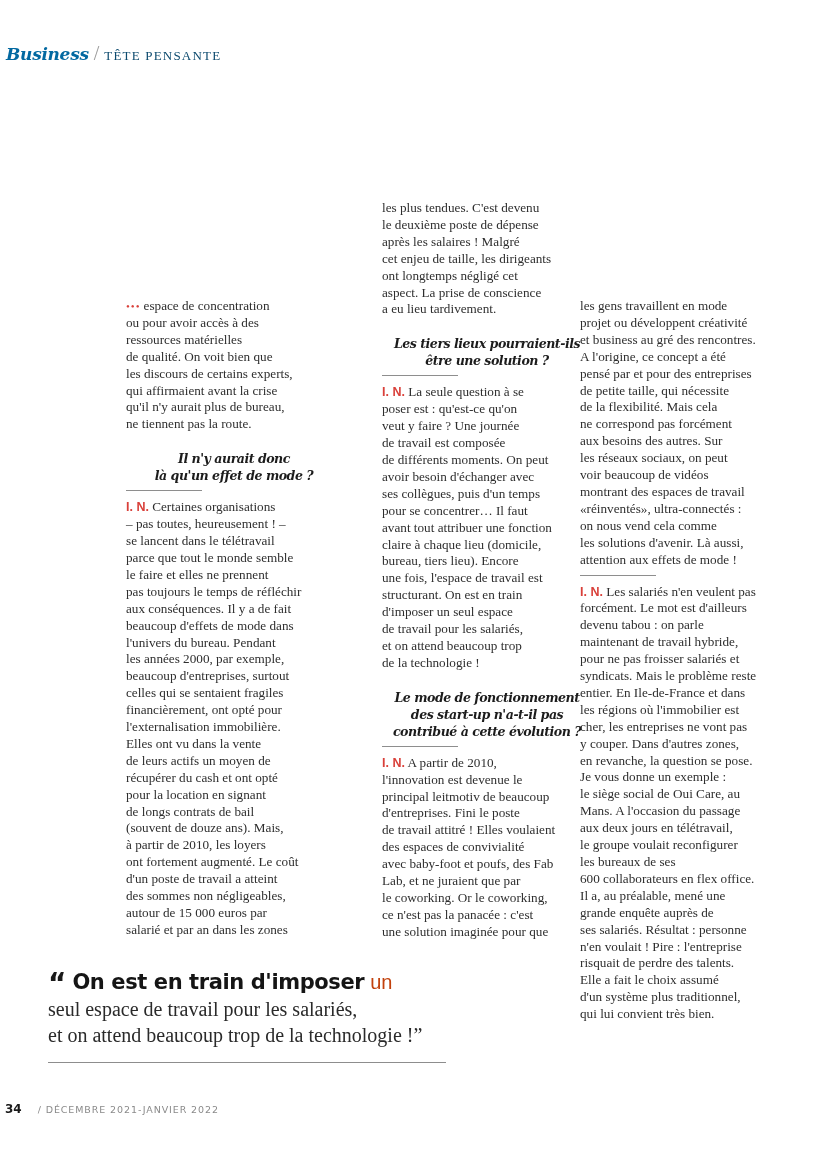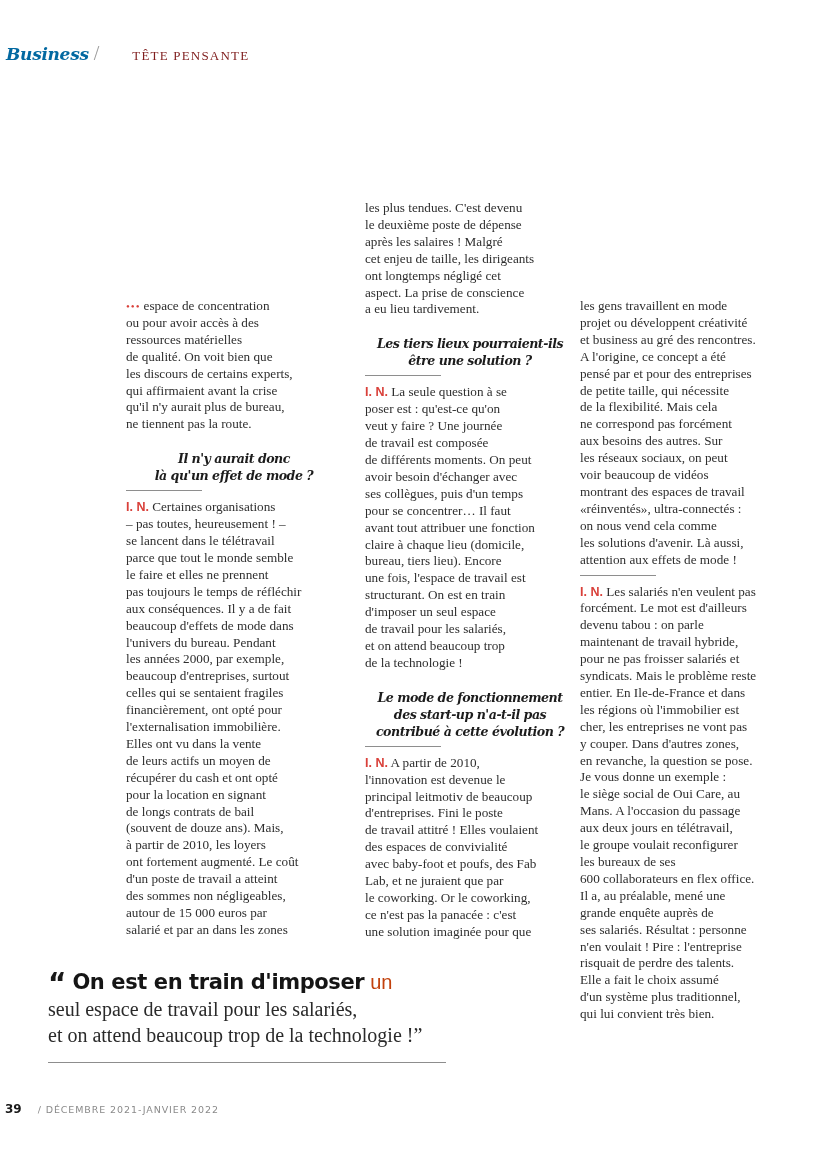"TÊTE PENSANTE" .header .rubric { color: #7f1d1d -> #0c4a6e; margin-left: 28px -> none }
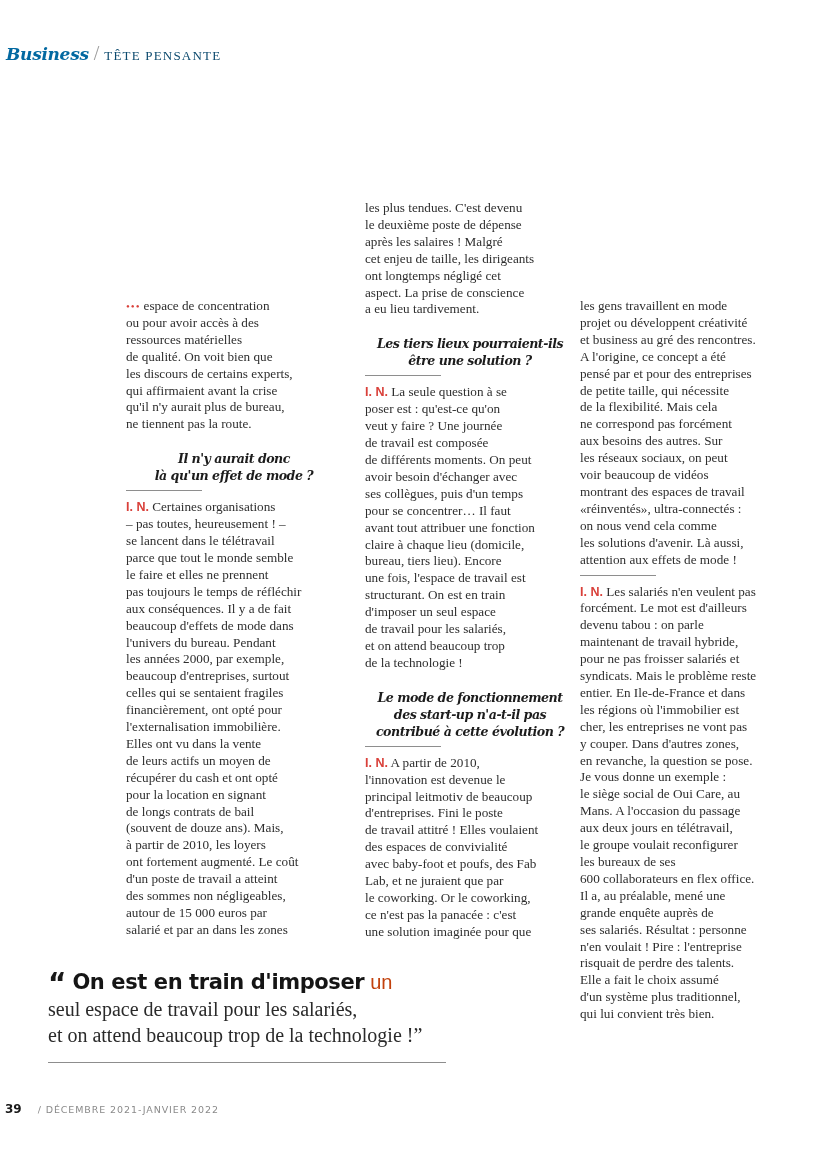"les plus tendues. C'est devenu" #col2 { left: 365px -> 382px }
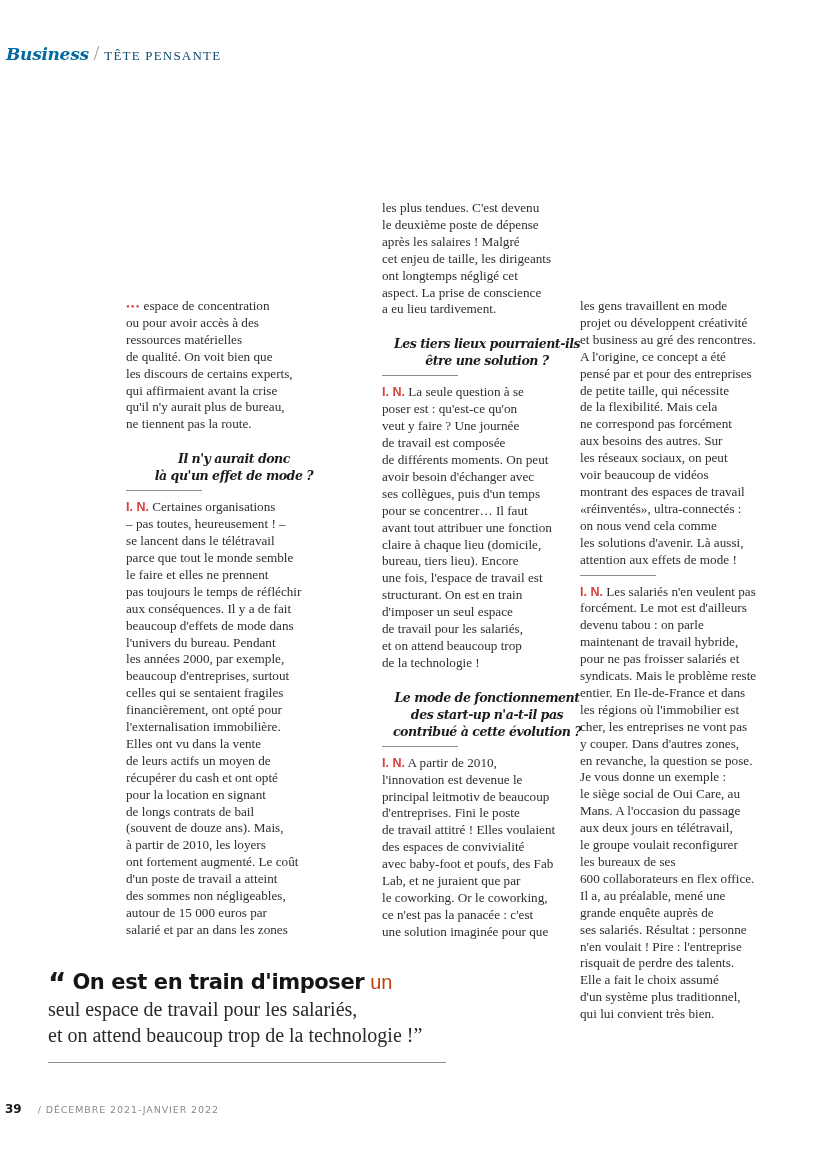"39" span.page { text: 39 -> 34 }
